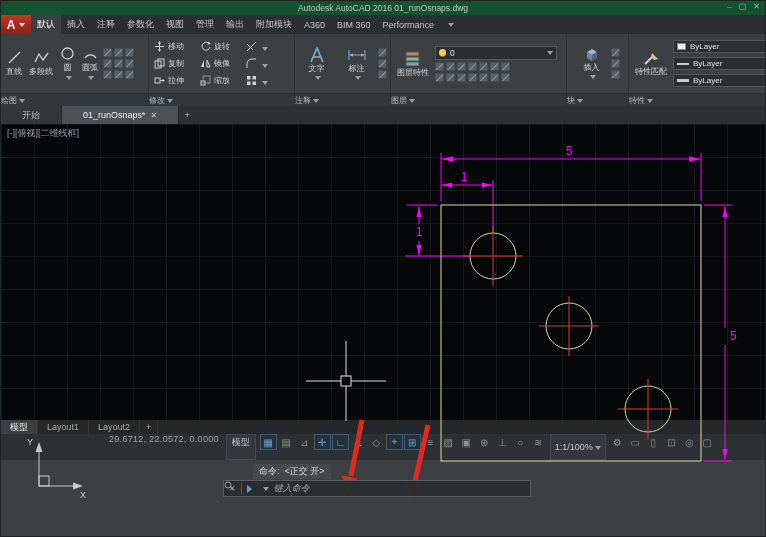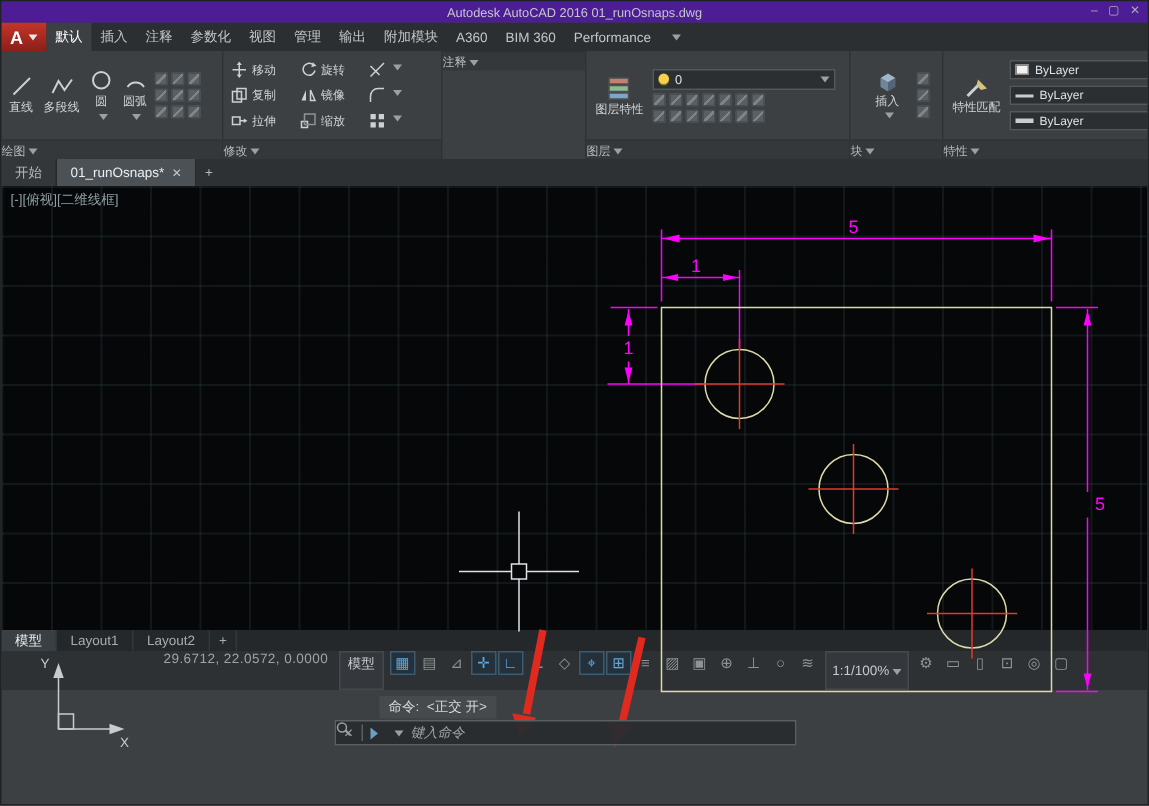"Autodesk AutoCAD 2016 01_runOsnaps.dwg" .titlebar { background: #4c1d95 -> #14532d }
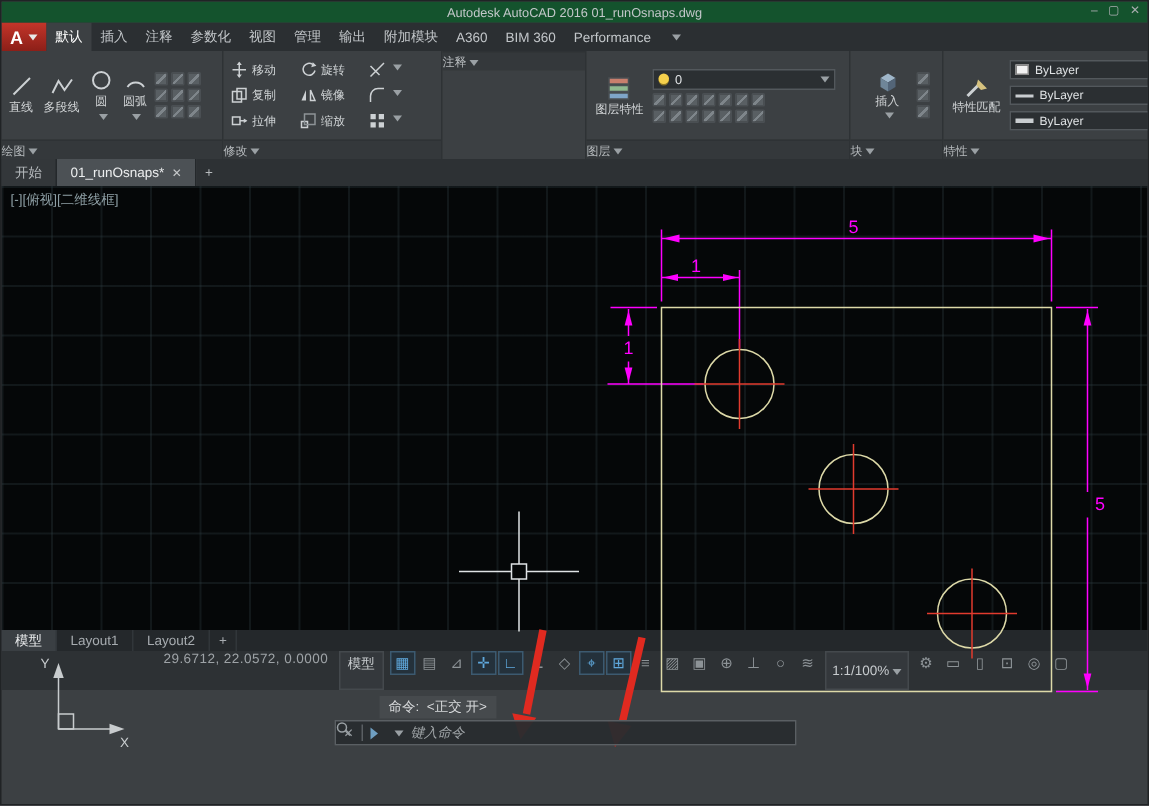"移动" .mtool { align-items: flex-start -> flex-end }
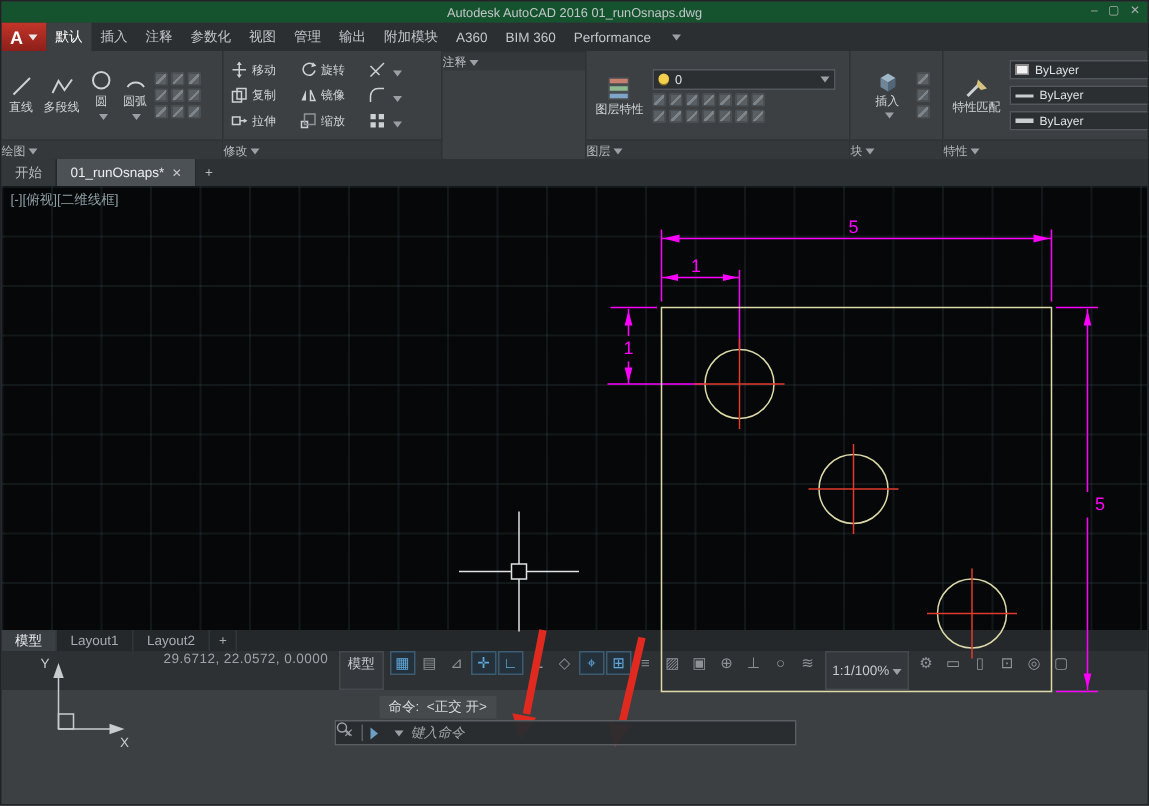"文字" div.pbody { html: none -> <div> <div> <svg> <path></path> </svg> <span>文字</span> <span></span> </div> <div> <svg> <path></path> <polygon></polygon> <polygon></polygon> </svg> <span>标注</span> <span></span> </div> <div> <div></div> <div></div> <div></div> </div> </div> }
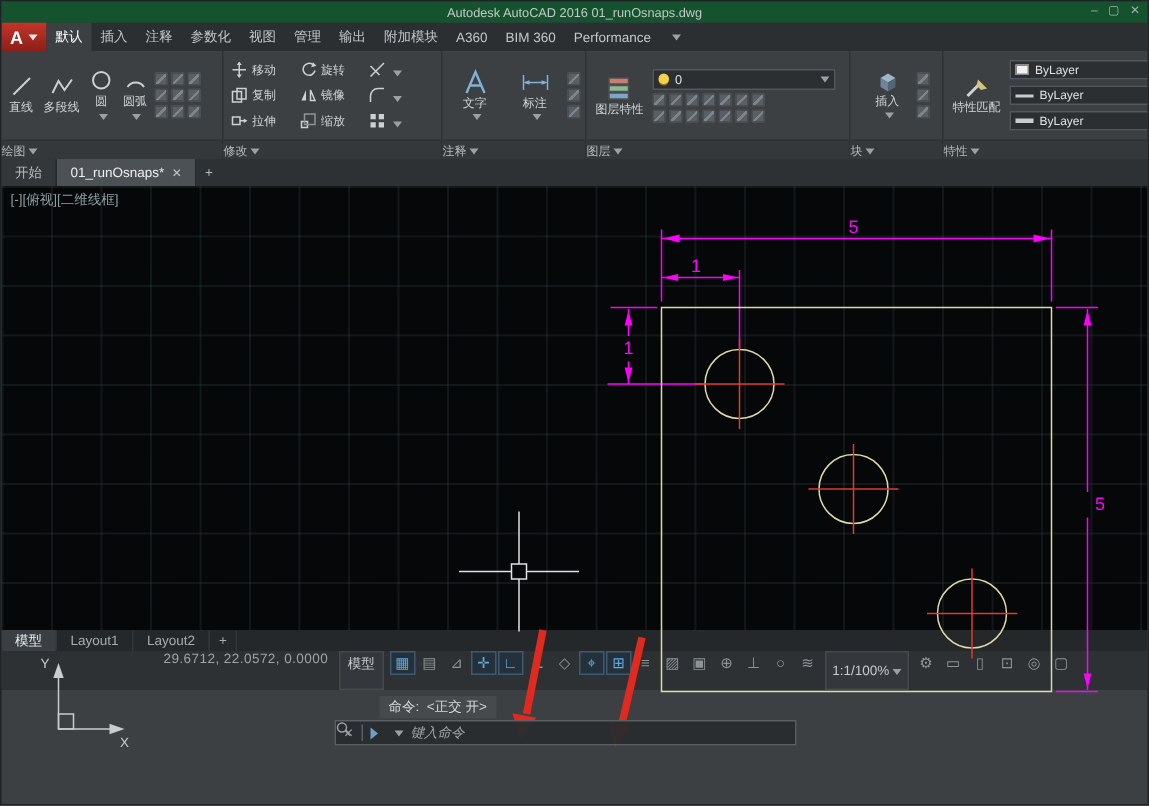"开始" .ftab { padding: 0 9px -> 0 21px }
